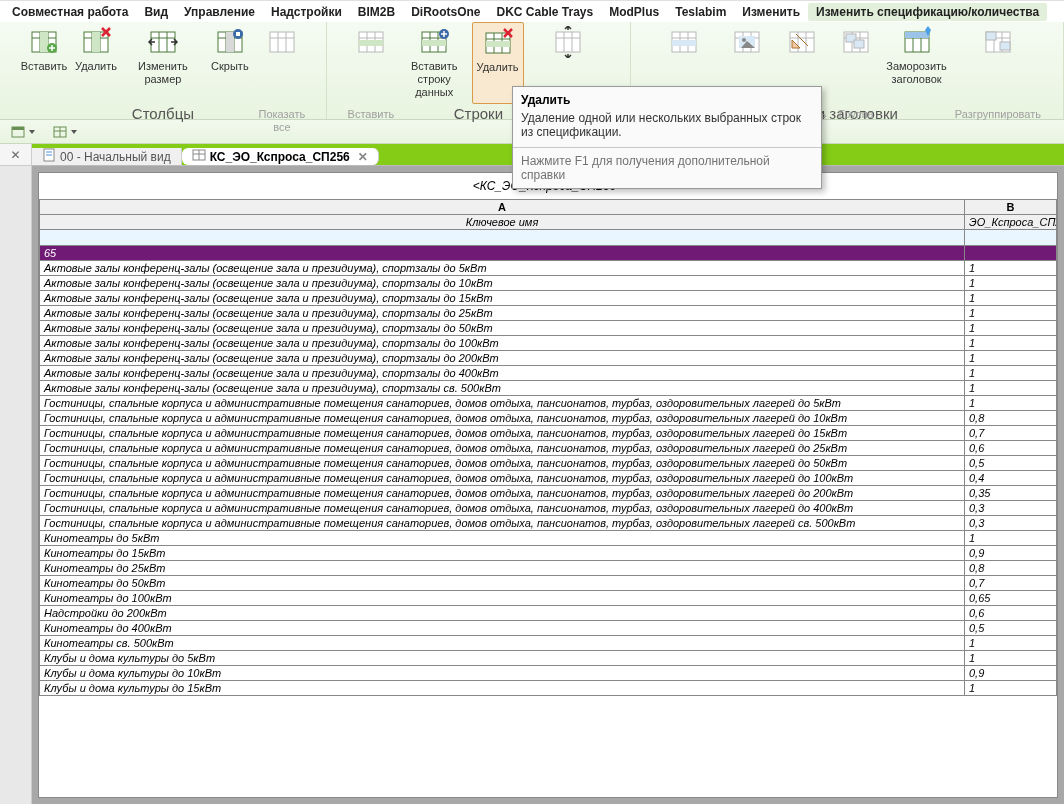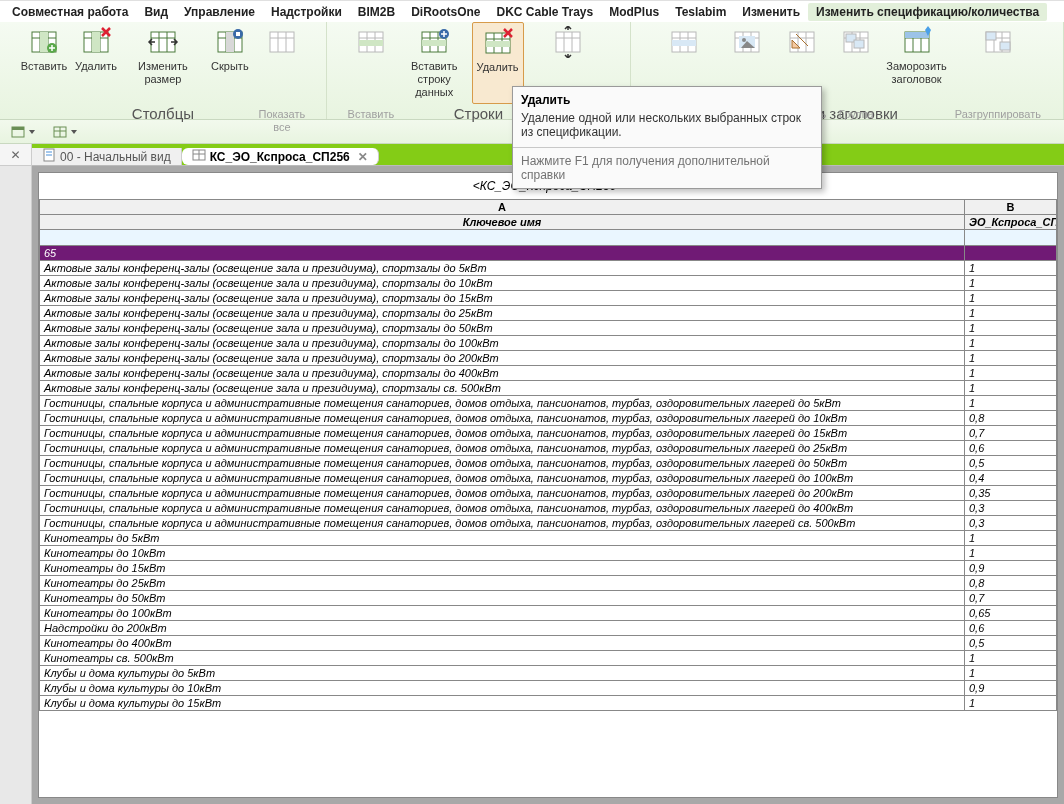"Ключевое имя" .sched-table thead tr.subhead th { font-weight: 700 -> 400 }
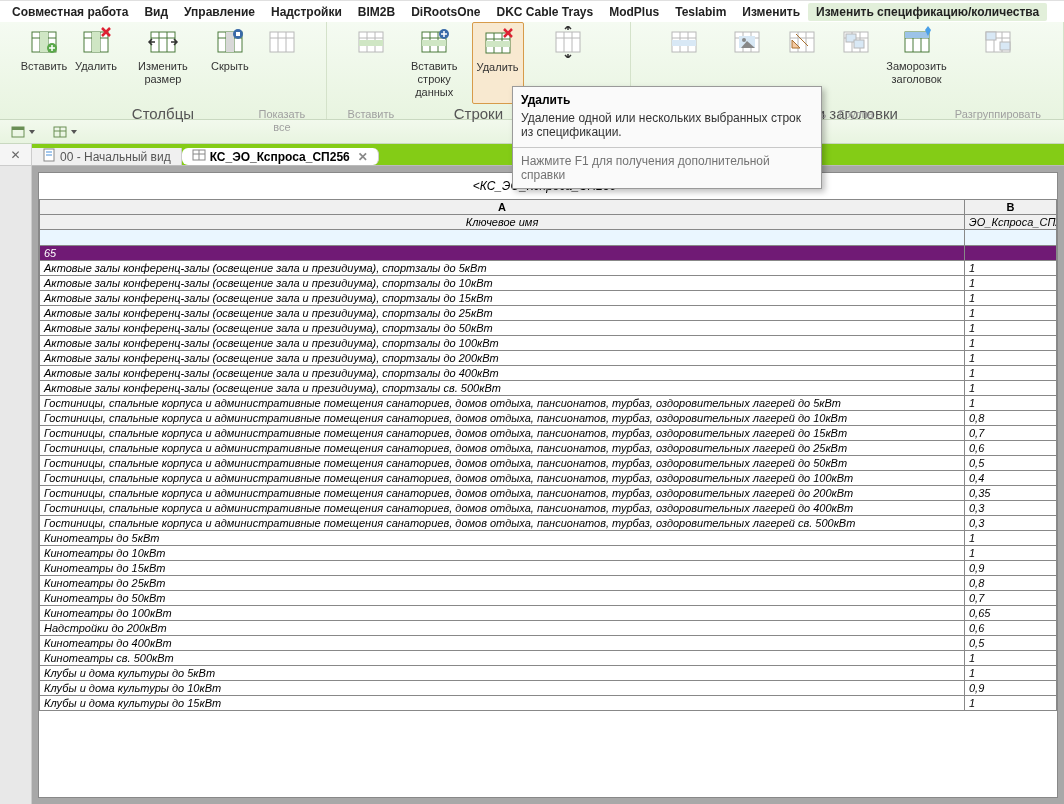"Кинотеатры до 10кВт" tr { html: <tr> <td>Кинотеатры до 10кВт</td> <td>1</td> </tr> -> none }
